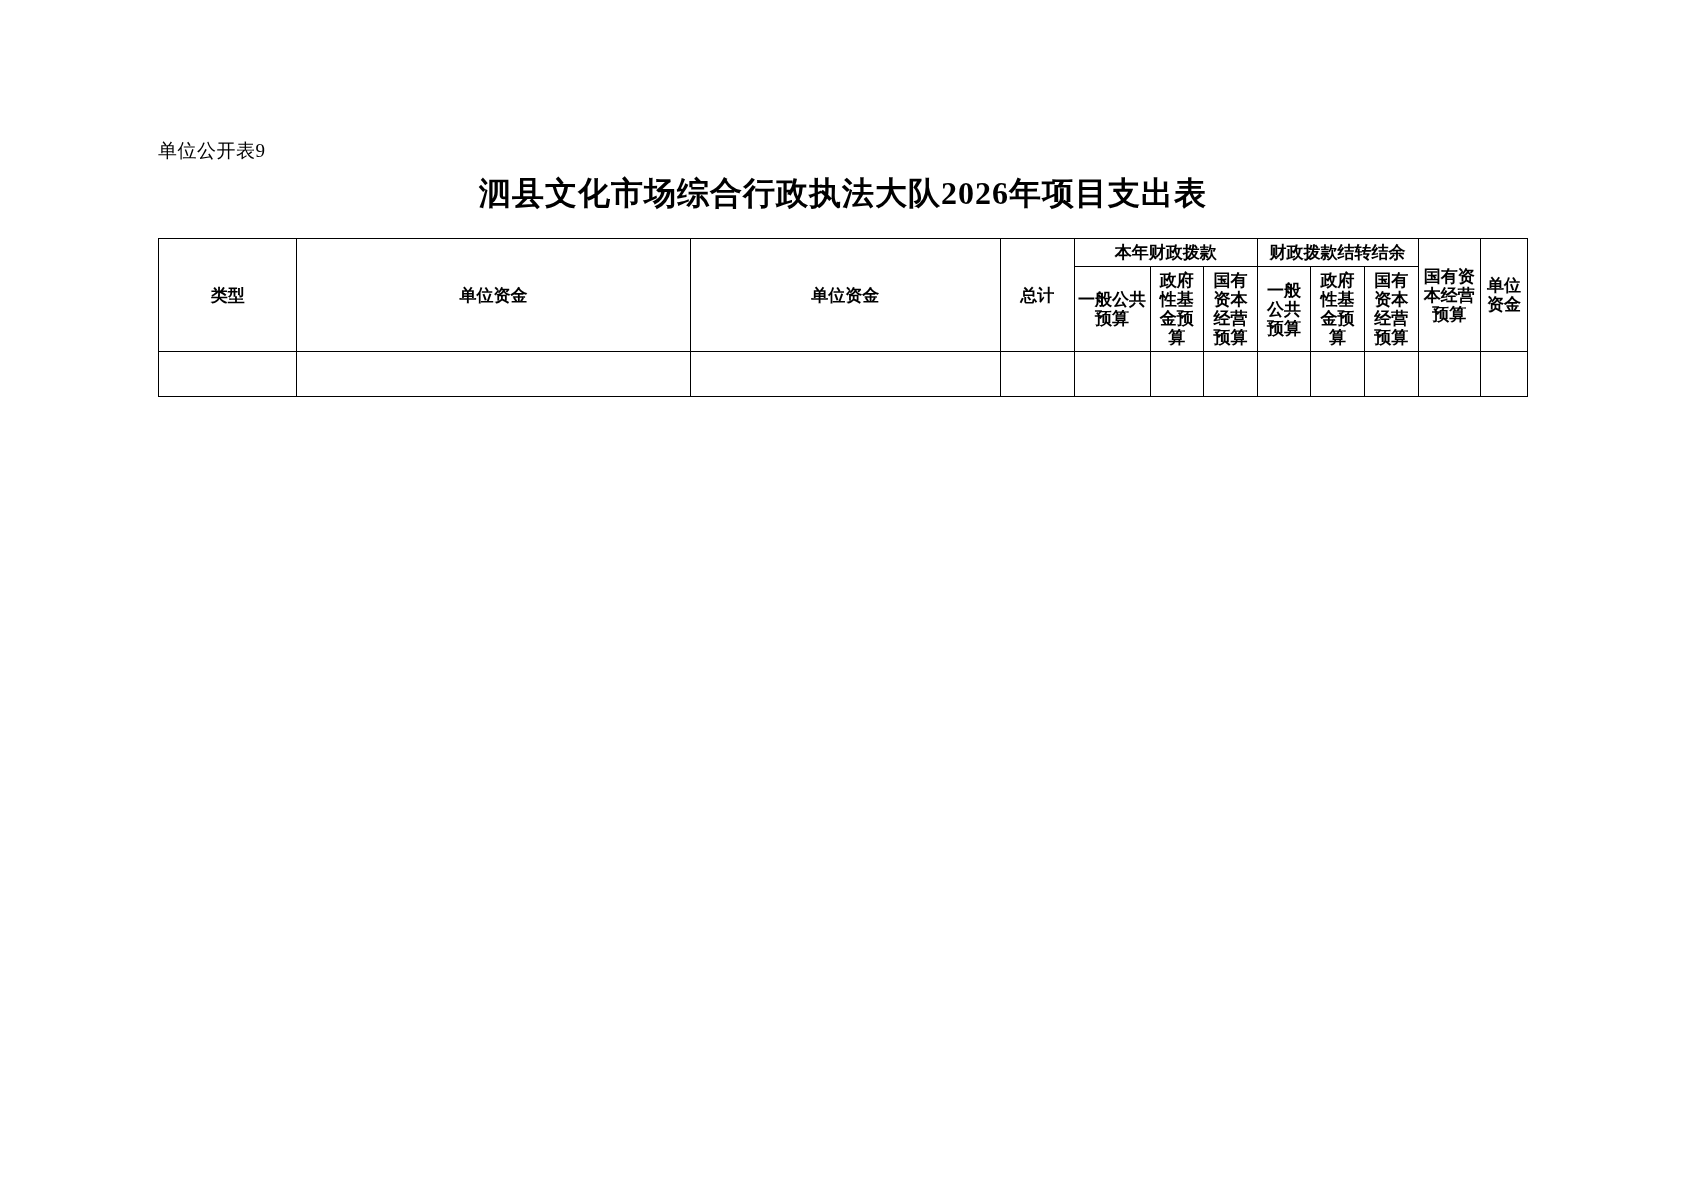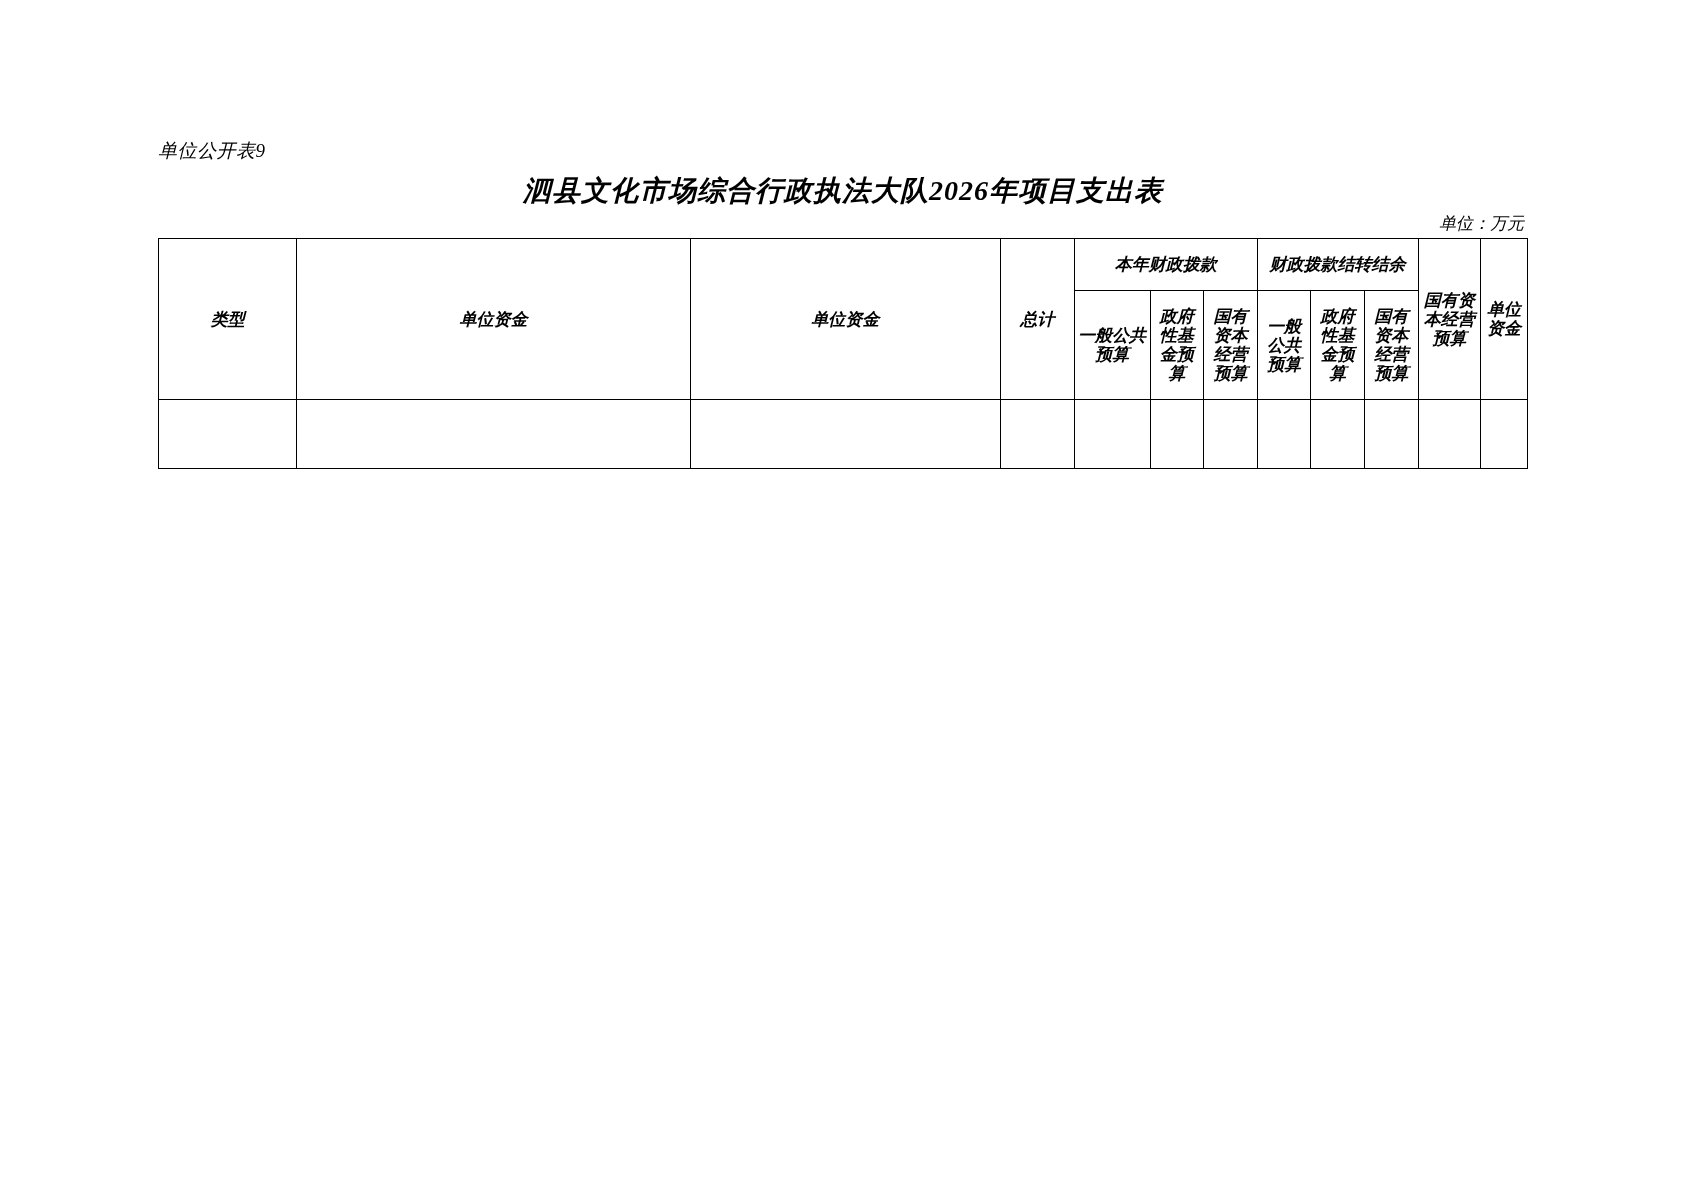"单位公开表9" .page { font-style: italic -> none }
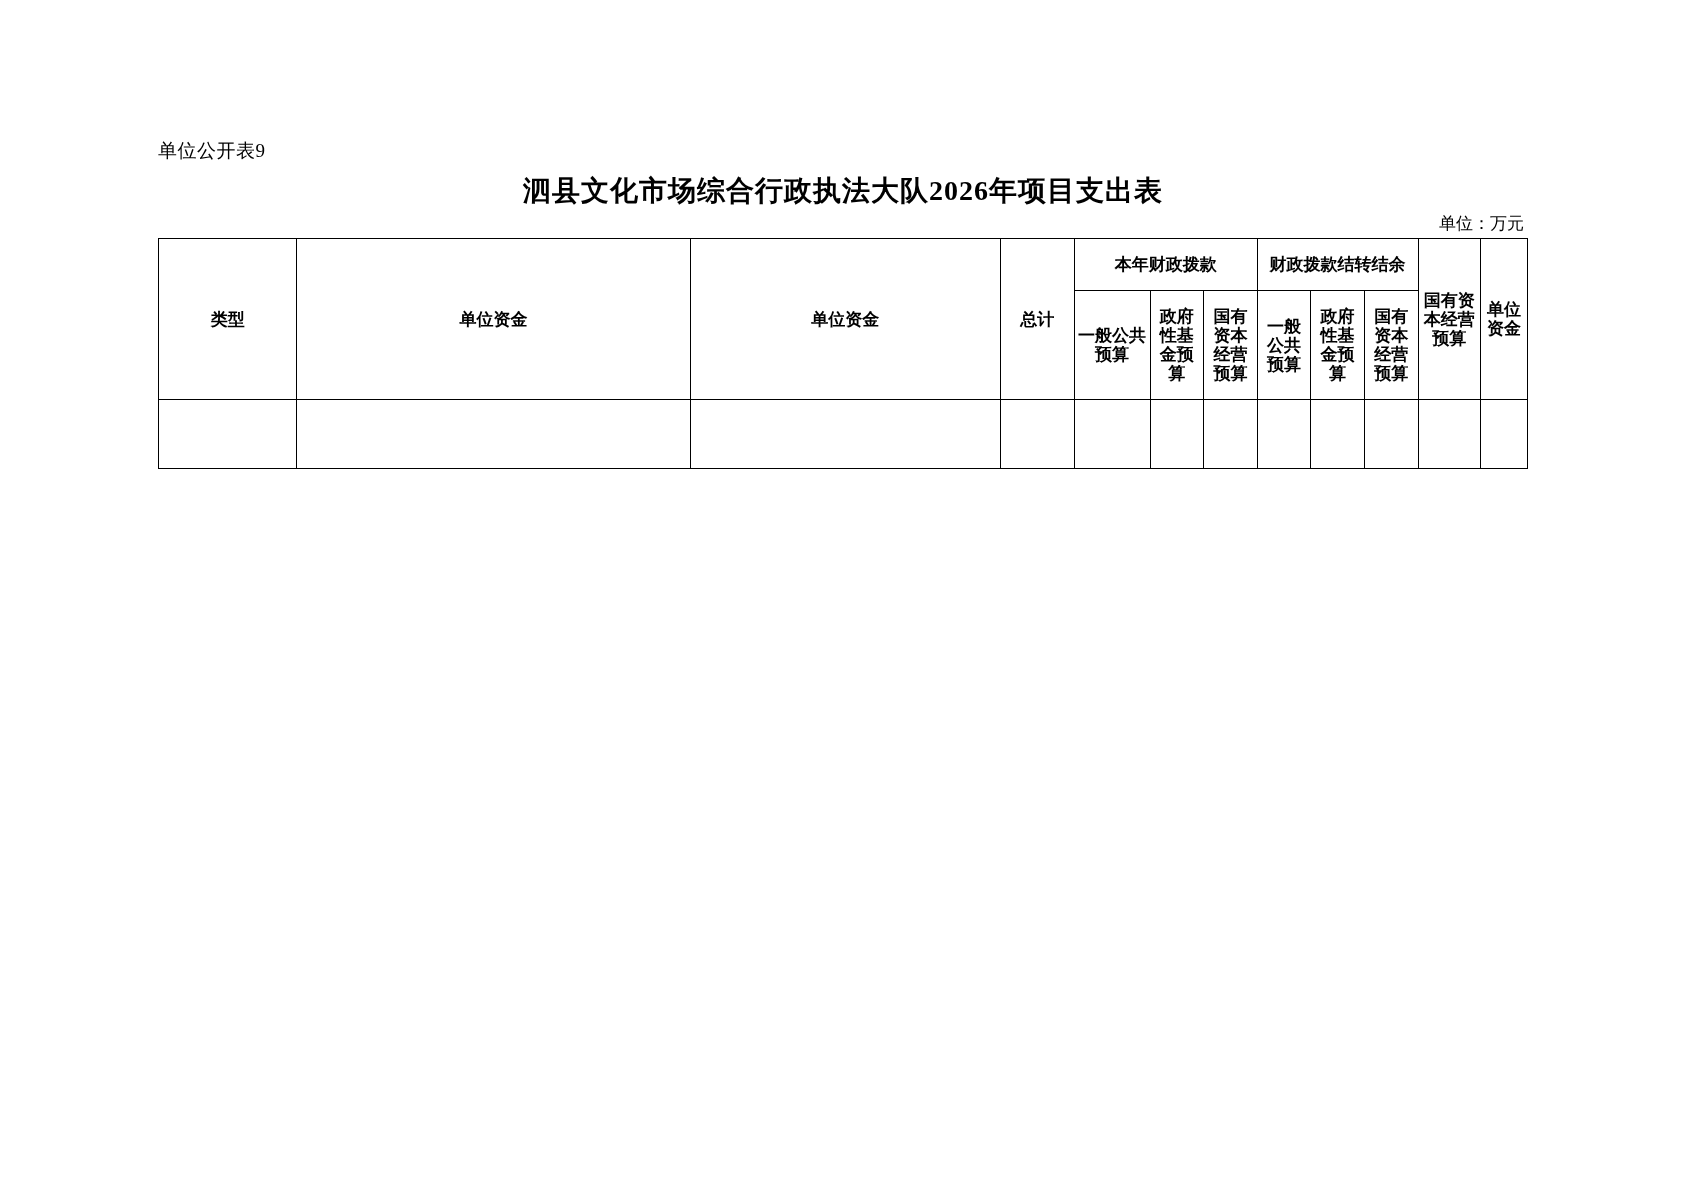"泗县文化市场综合行政执法大队2026年项目支出表" .doc-title { font-size: 28px -> 32px }
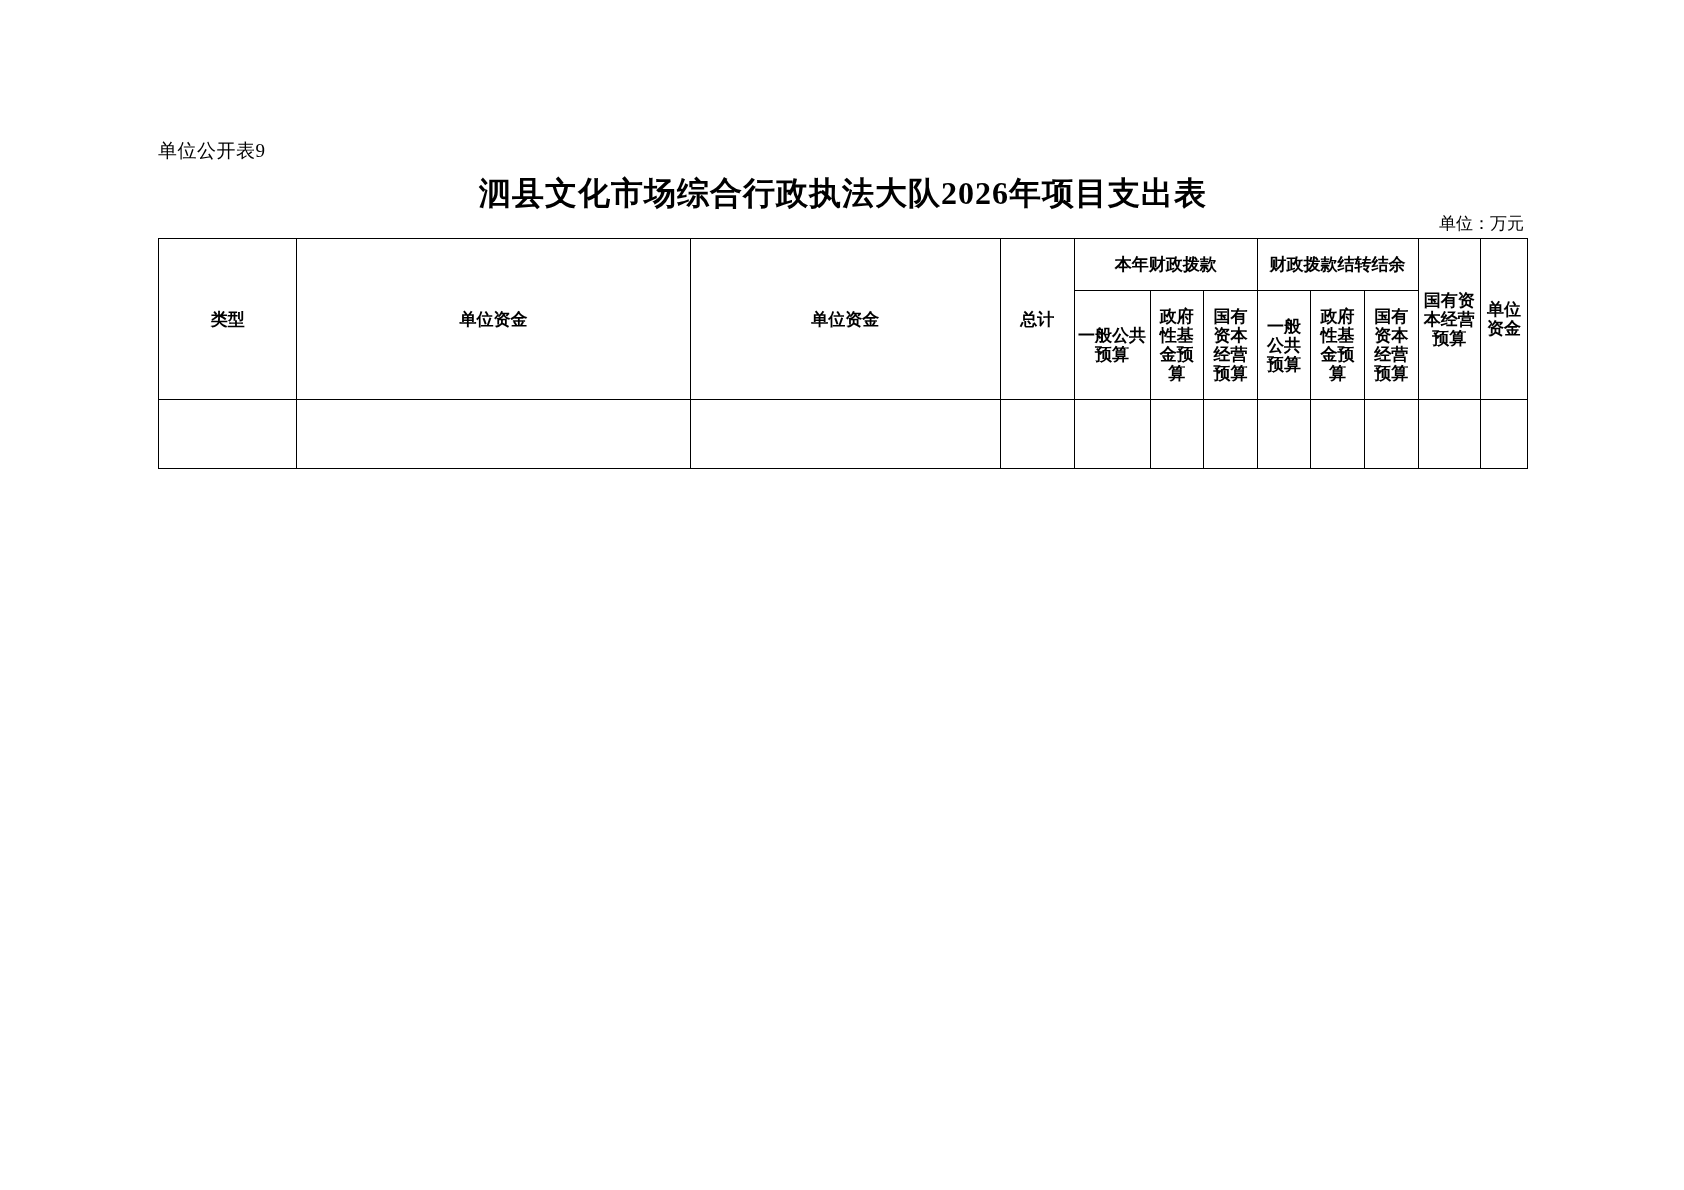"单位：万元" div.unit-note { html: <div>单位：万元</div> -> none }
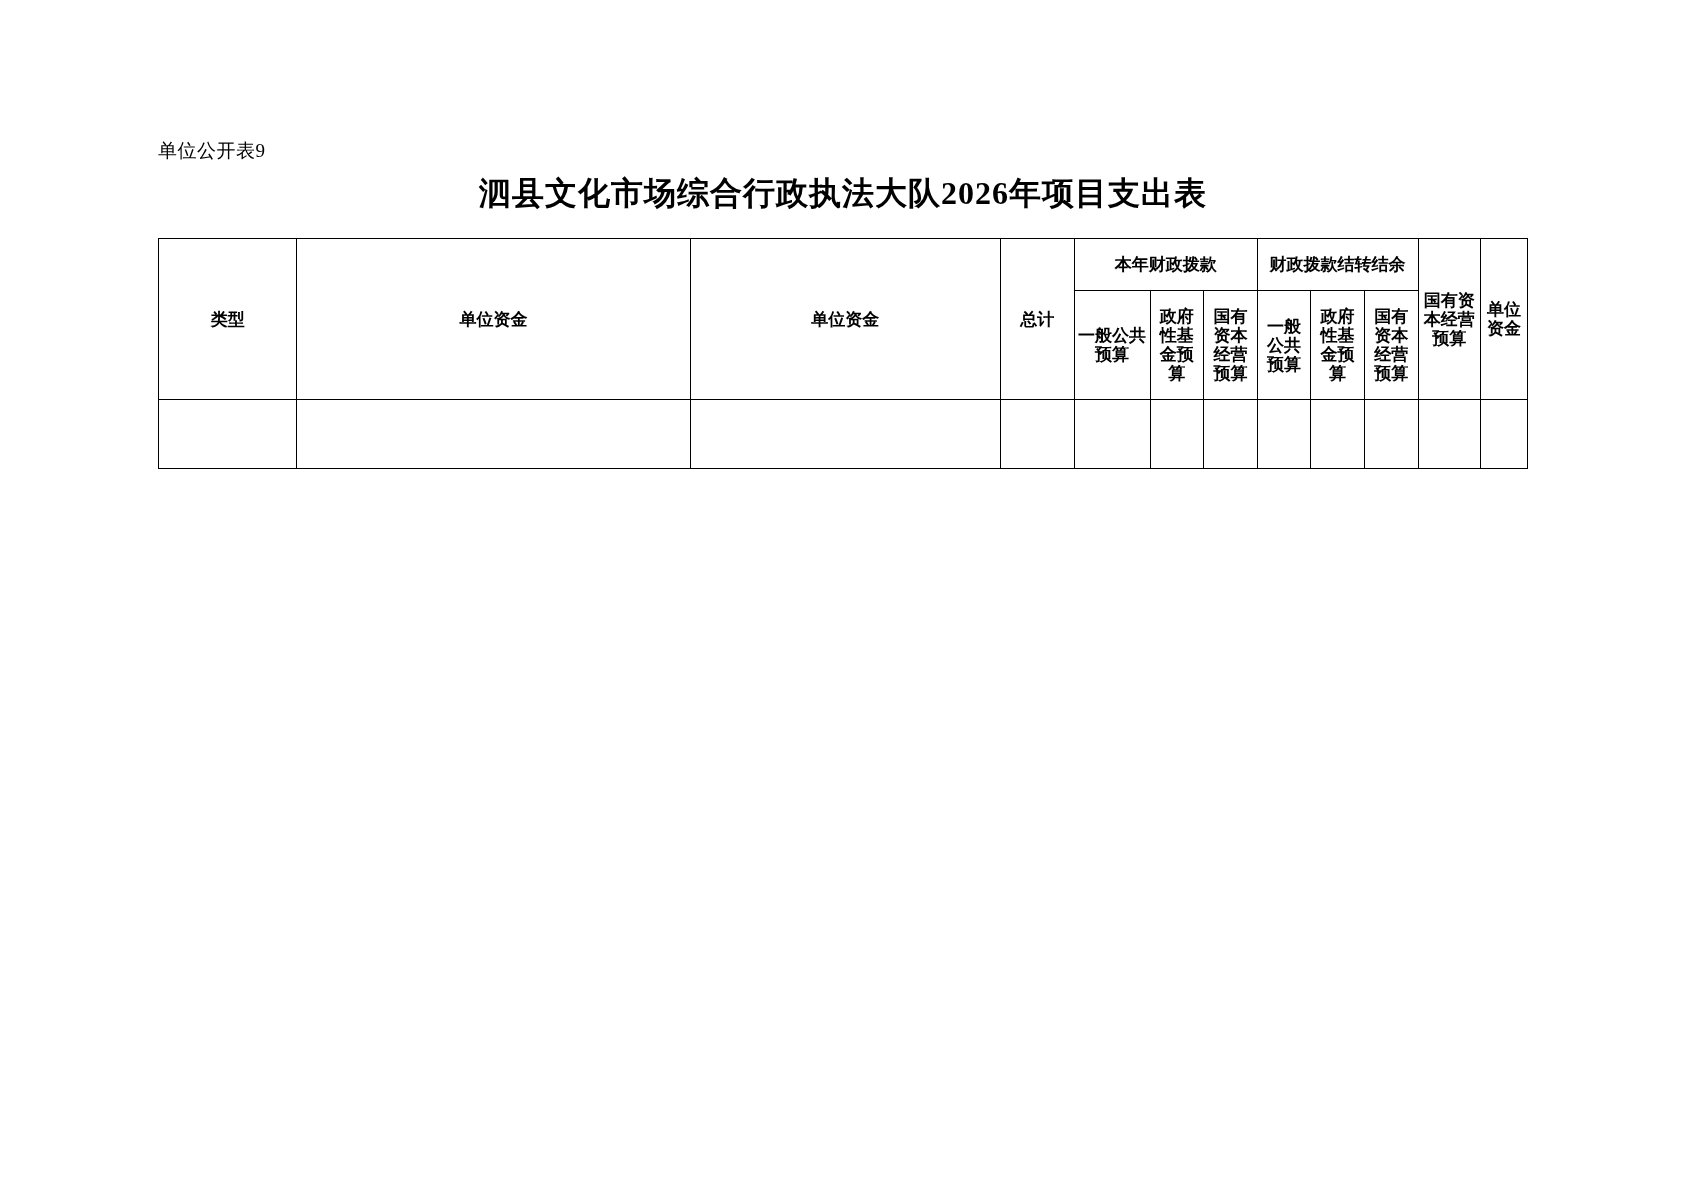"本年财政拨款" table.budget th, table.budget td { padding: 16px 1px -> 4px 1px }
